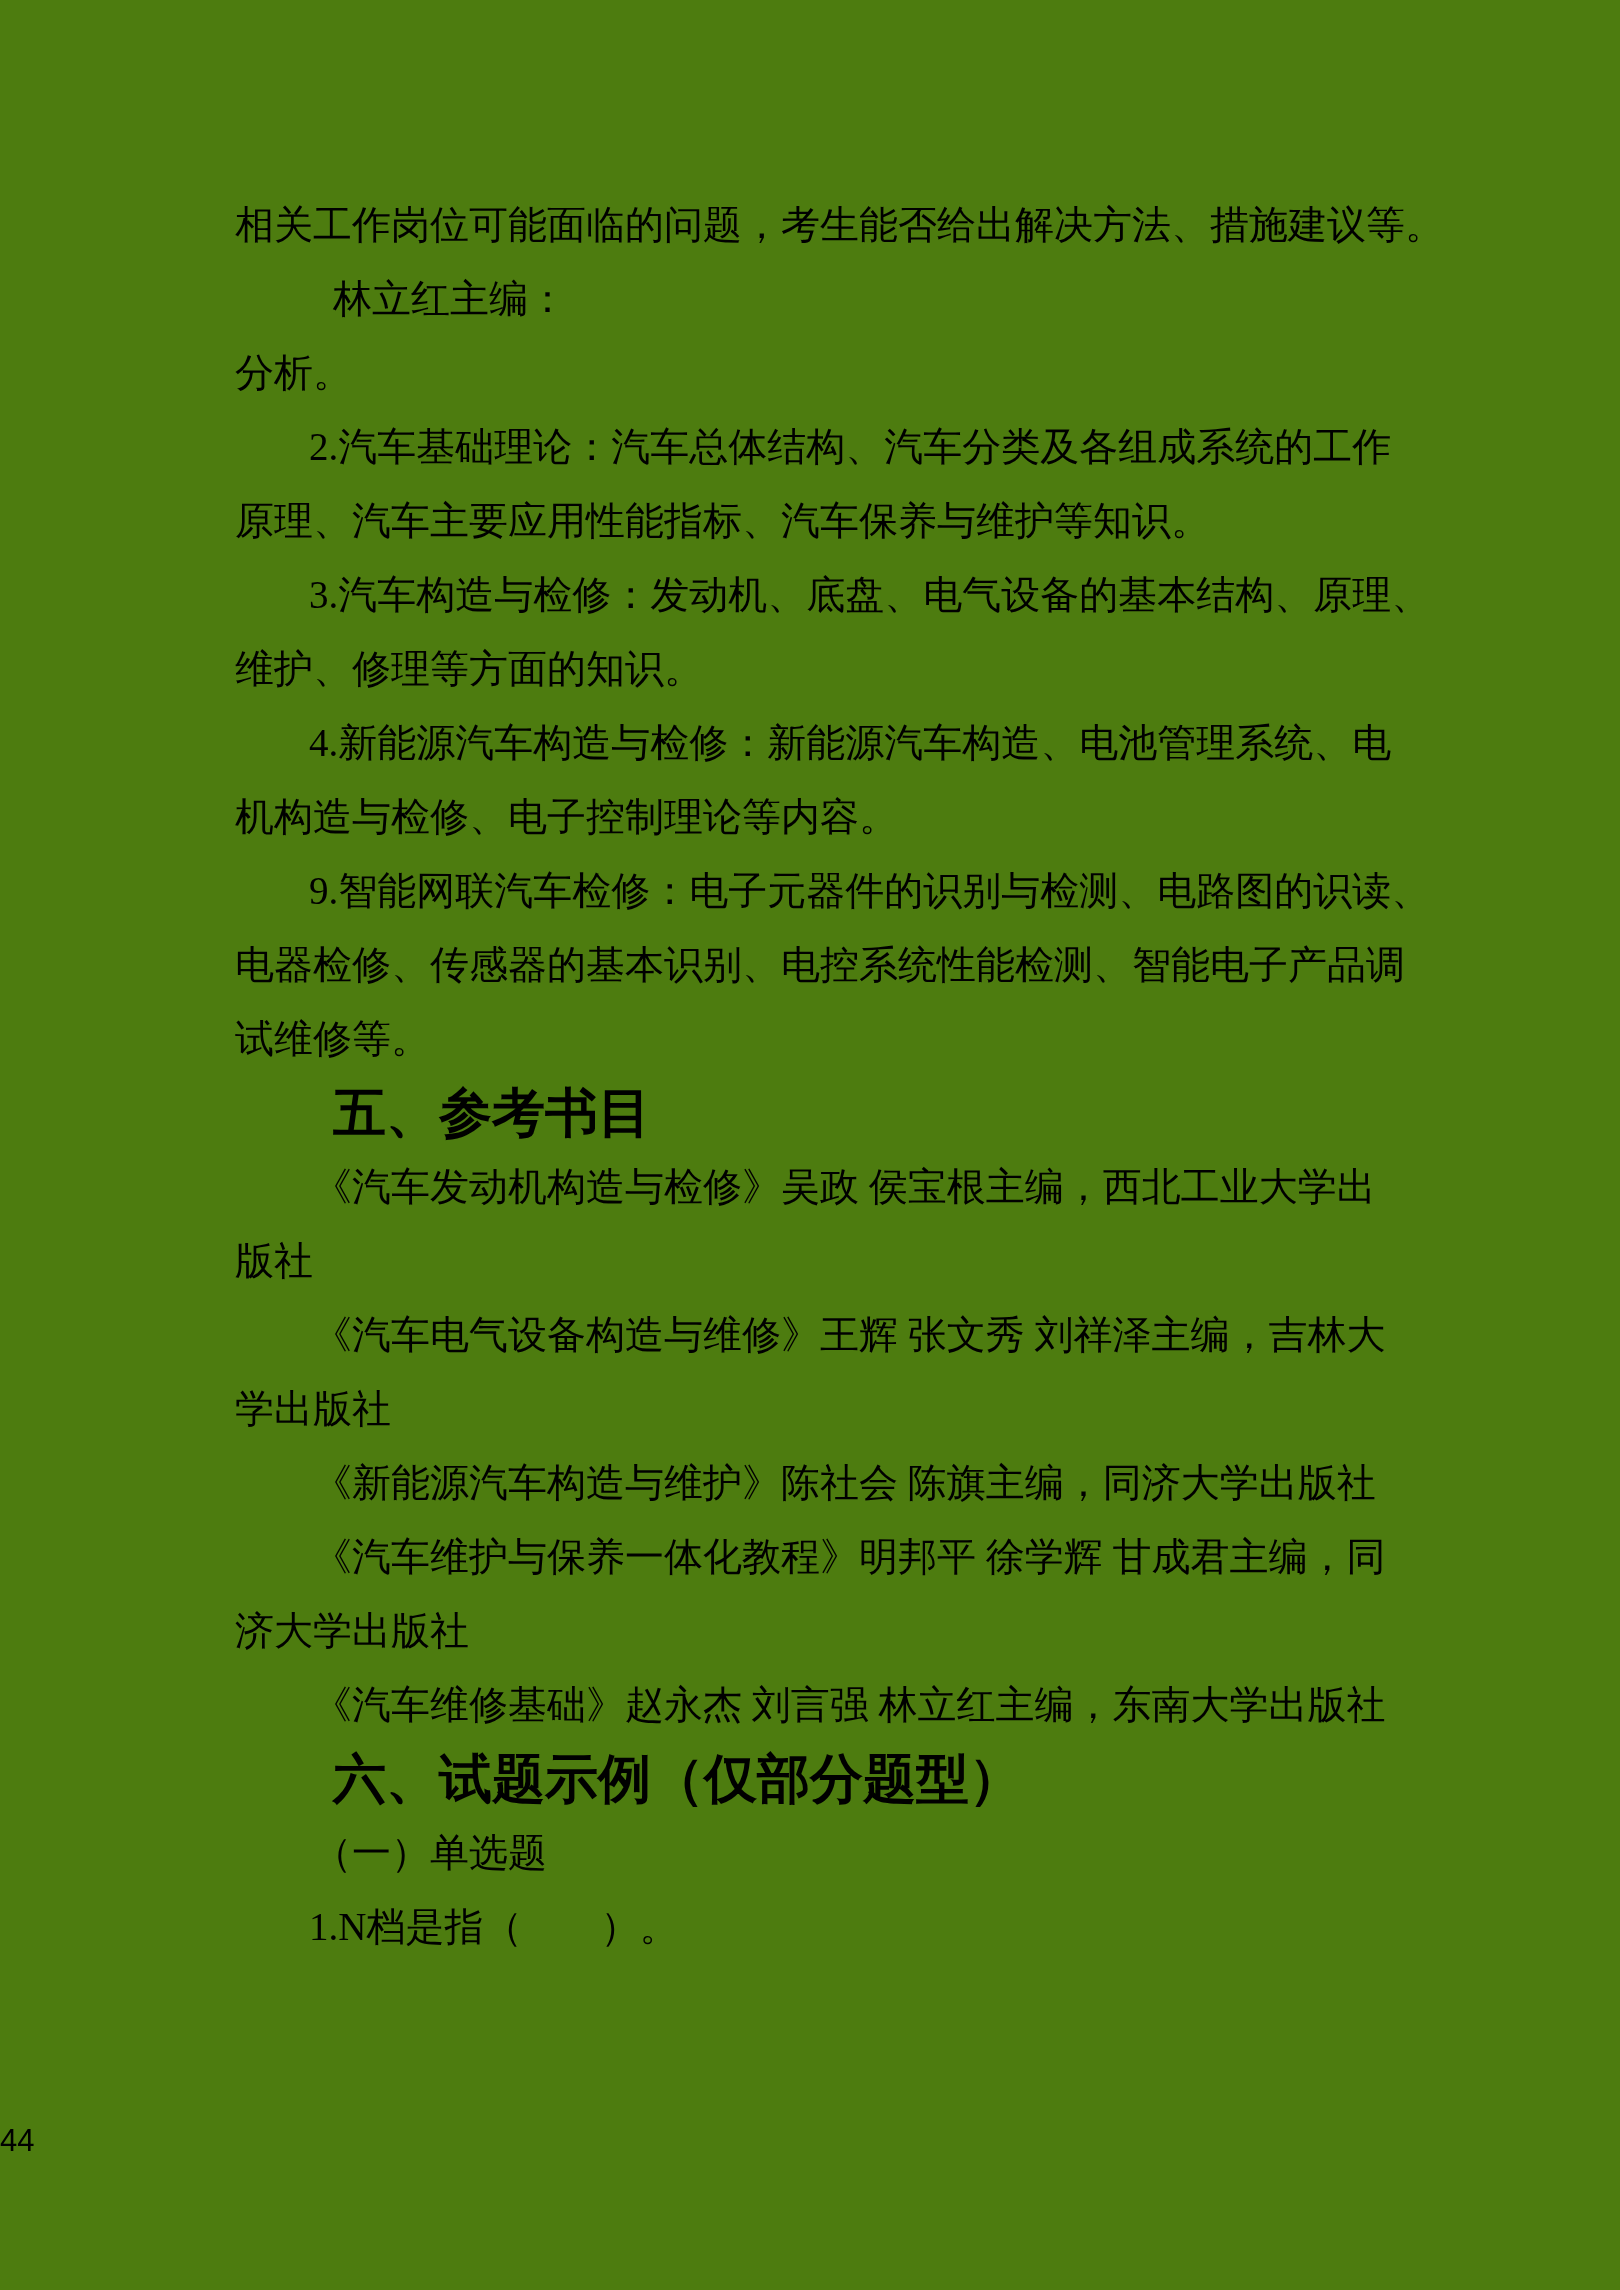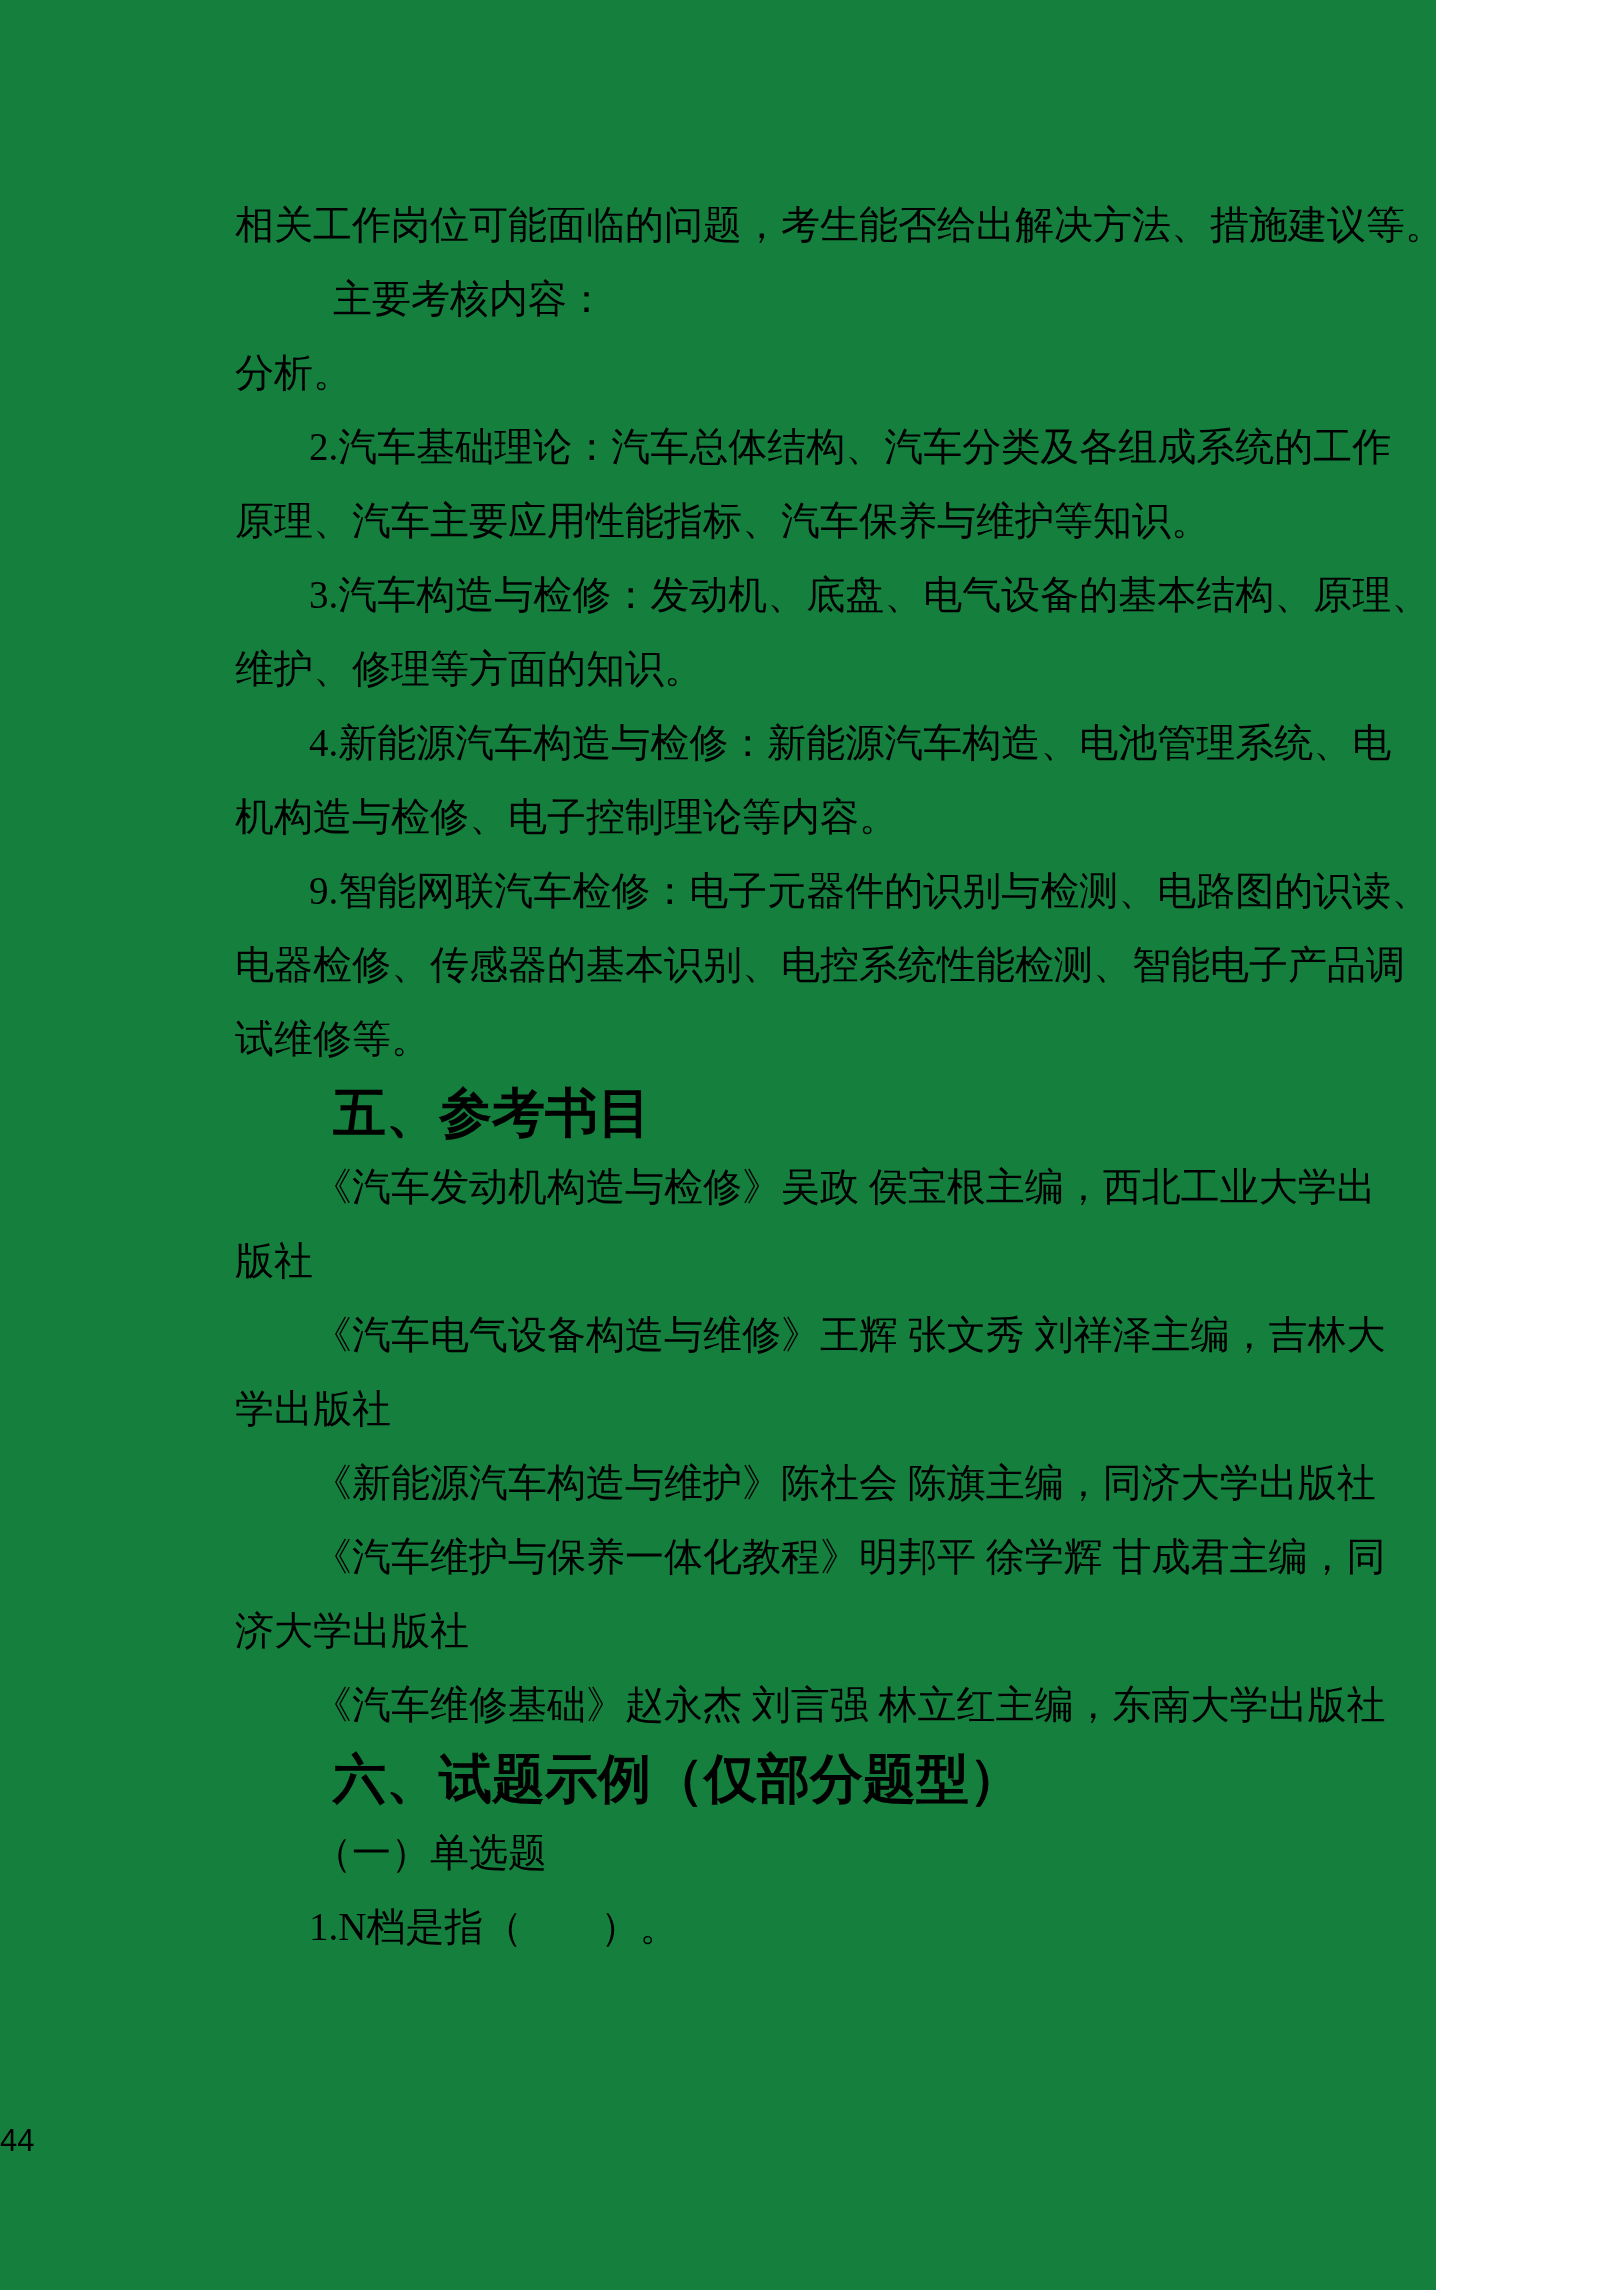"相关工作岗位可能面临的问题，考生能否给出解决方法、措施建议等。" .page { background: #15803d -> #4d7c0f; width: 1436px -> 1620px }
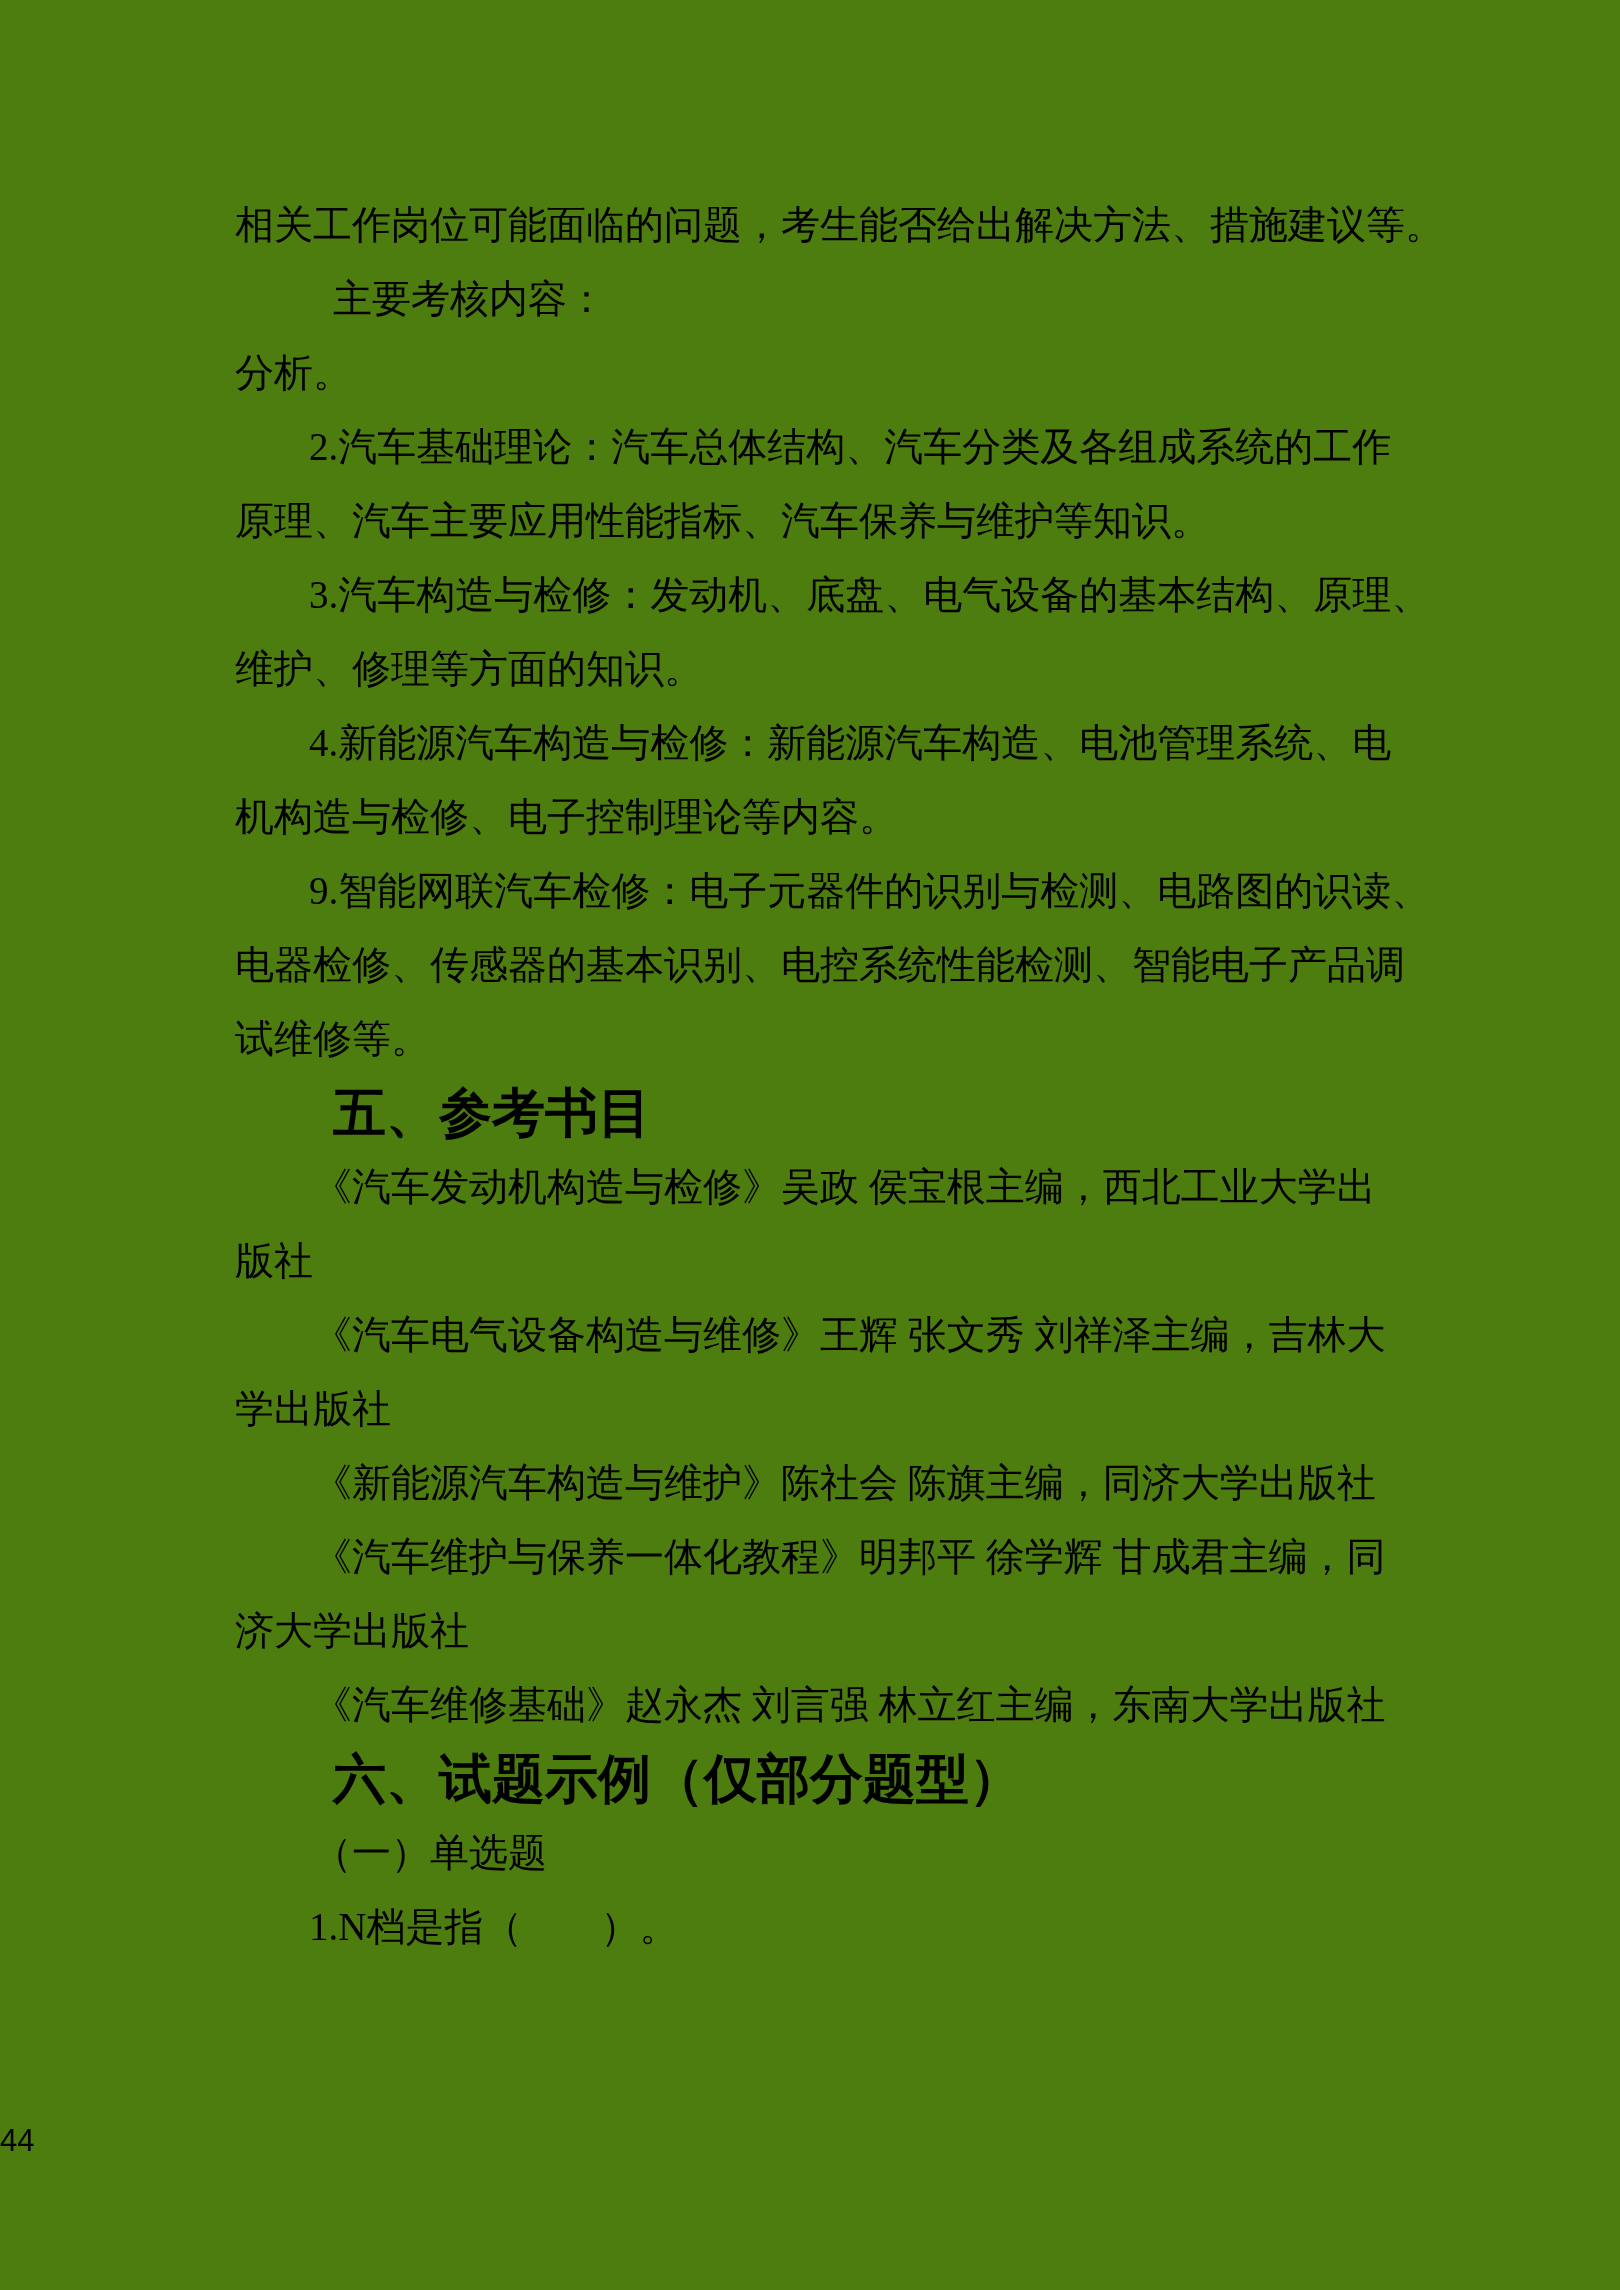"主要考核内容：" div.line { text: 主要考核内容 -> 林立红主编 }
